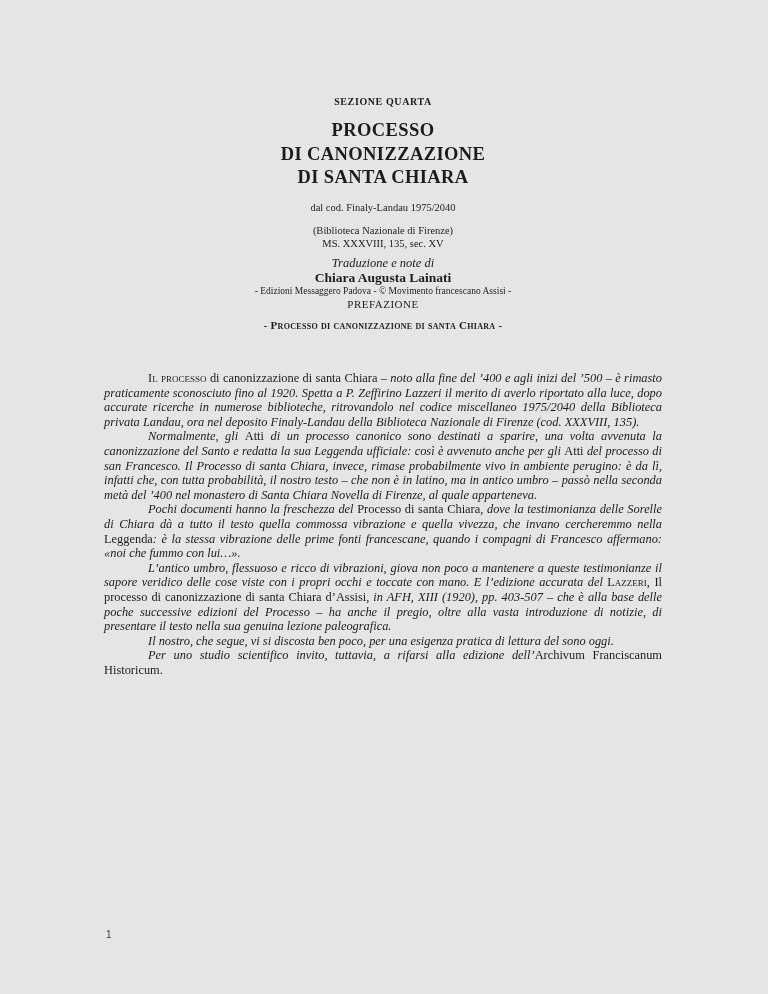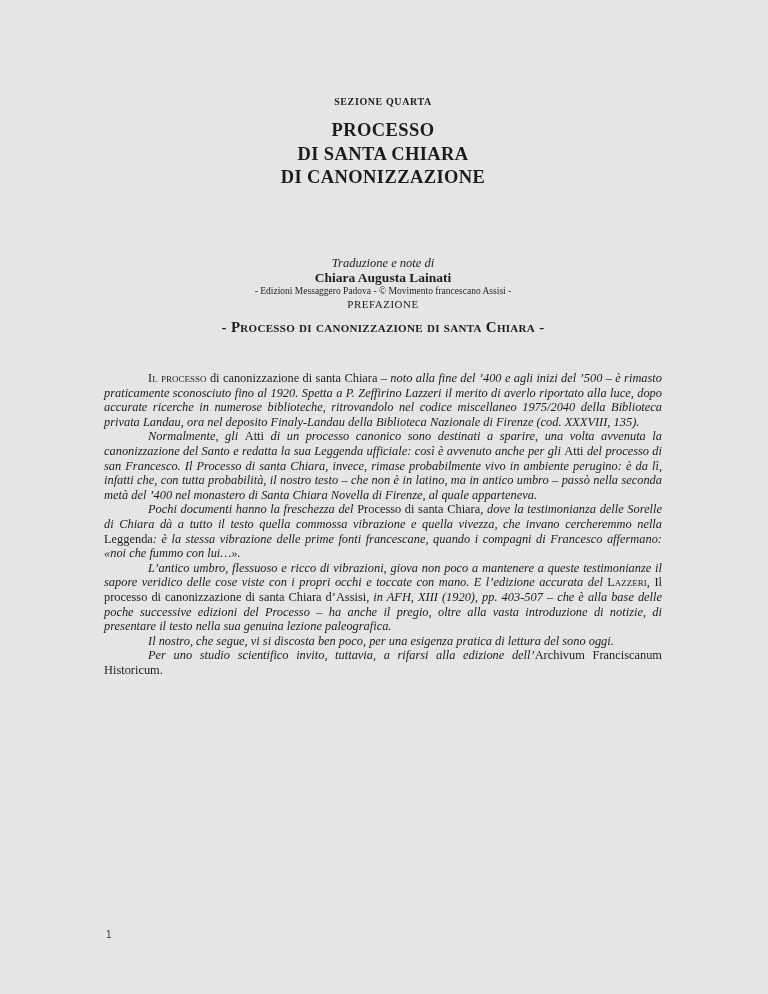"DI SANTA CHIARA" div { order: before "DI CANONIZZAZIONE" -> after "DI CANONIZZAZIONE" }
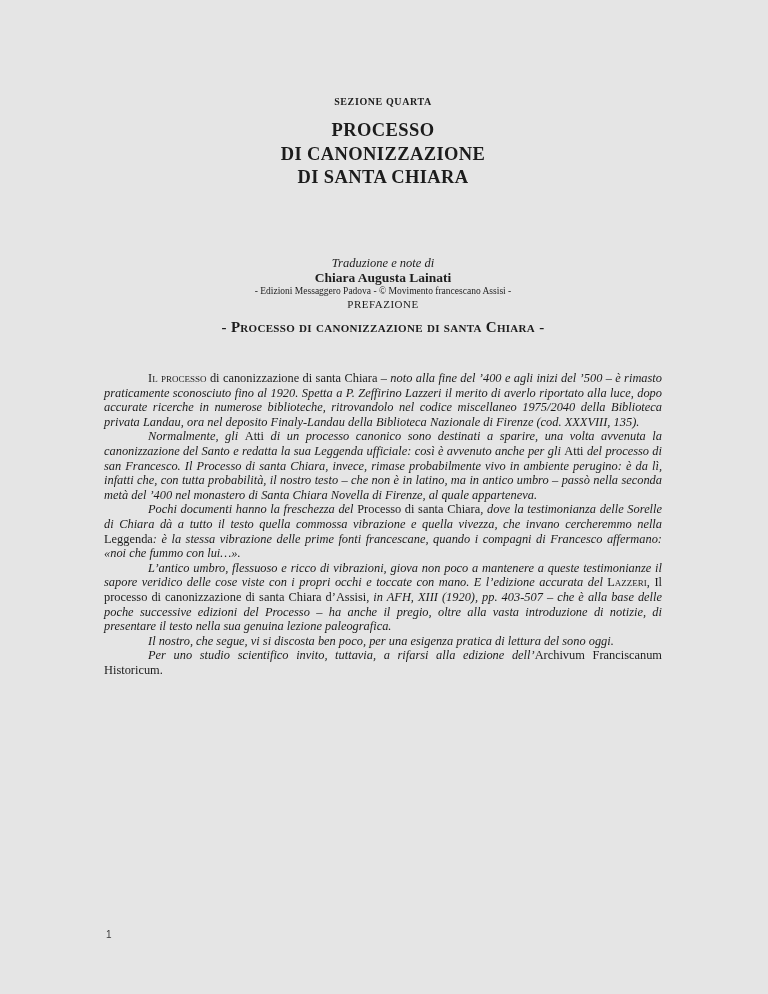"dal cod. Finaly-Landau 1975/2040" div.centered { html: none -> <div>dal cod. Finaly-Landau 1975/2040</div> }
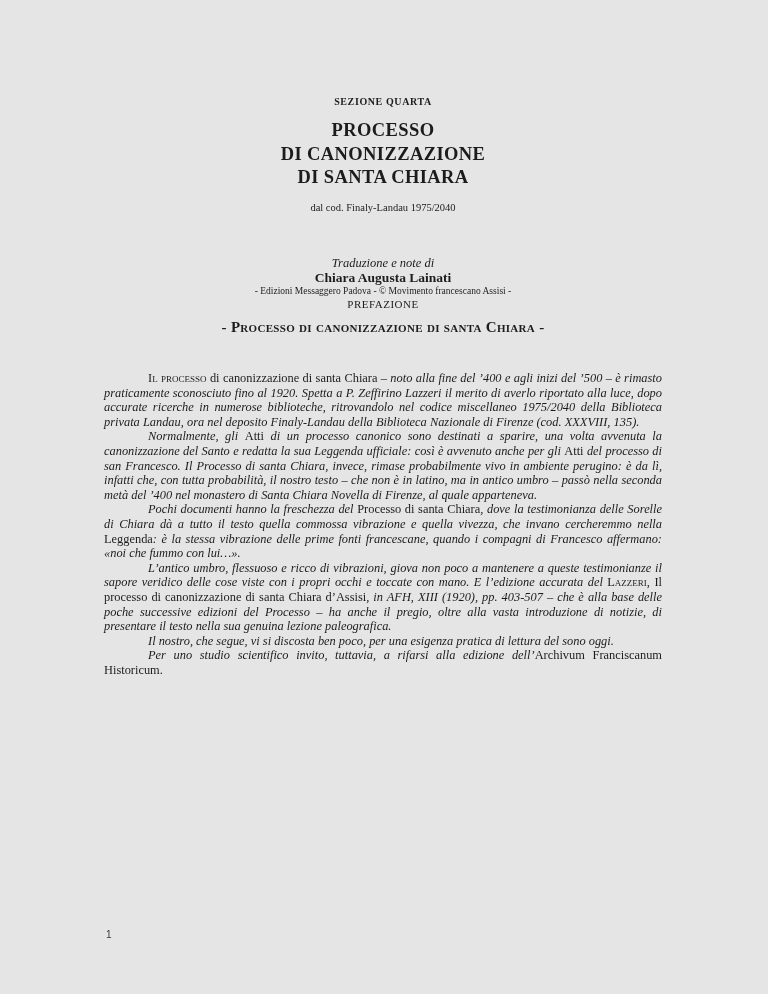"(Biblioteca Nazionale di Firenze)" div.centered { html: none -> <div> <div>(Biblioteca Nazionale di Firenze)</div> <div>MS. XXXVIII, 135, sec. XV</div> </div> }
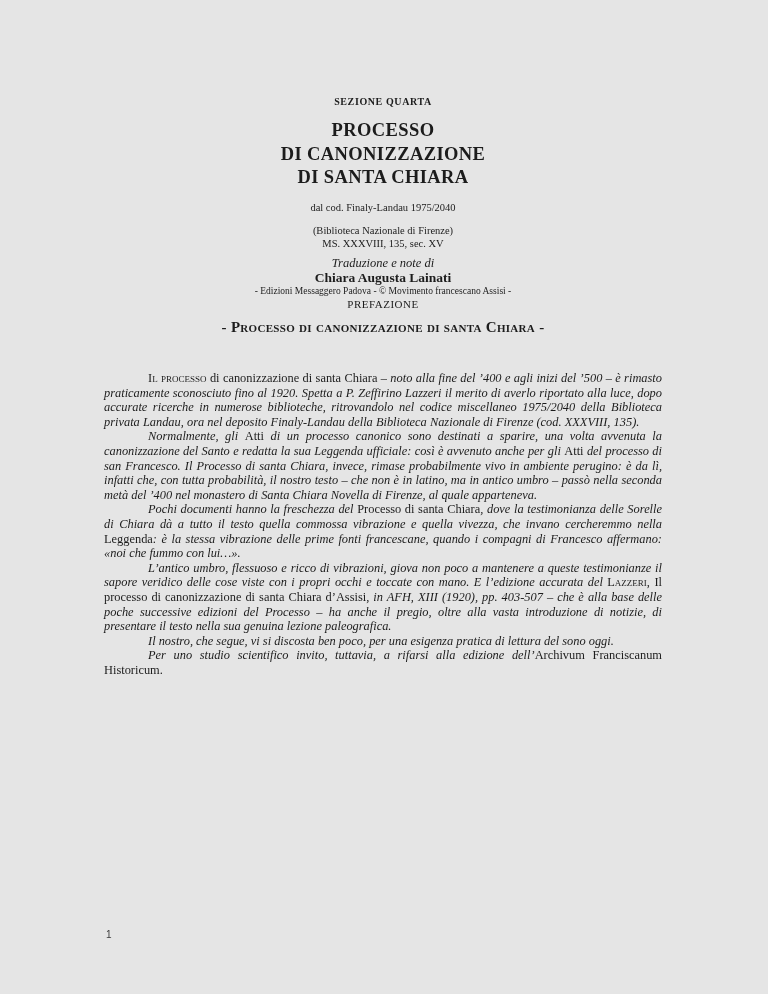"- Processo di canonizzazione di" .preface-subtitle { font-size: 15px -> 11px }
